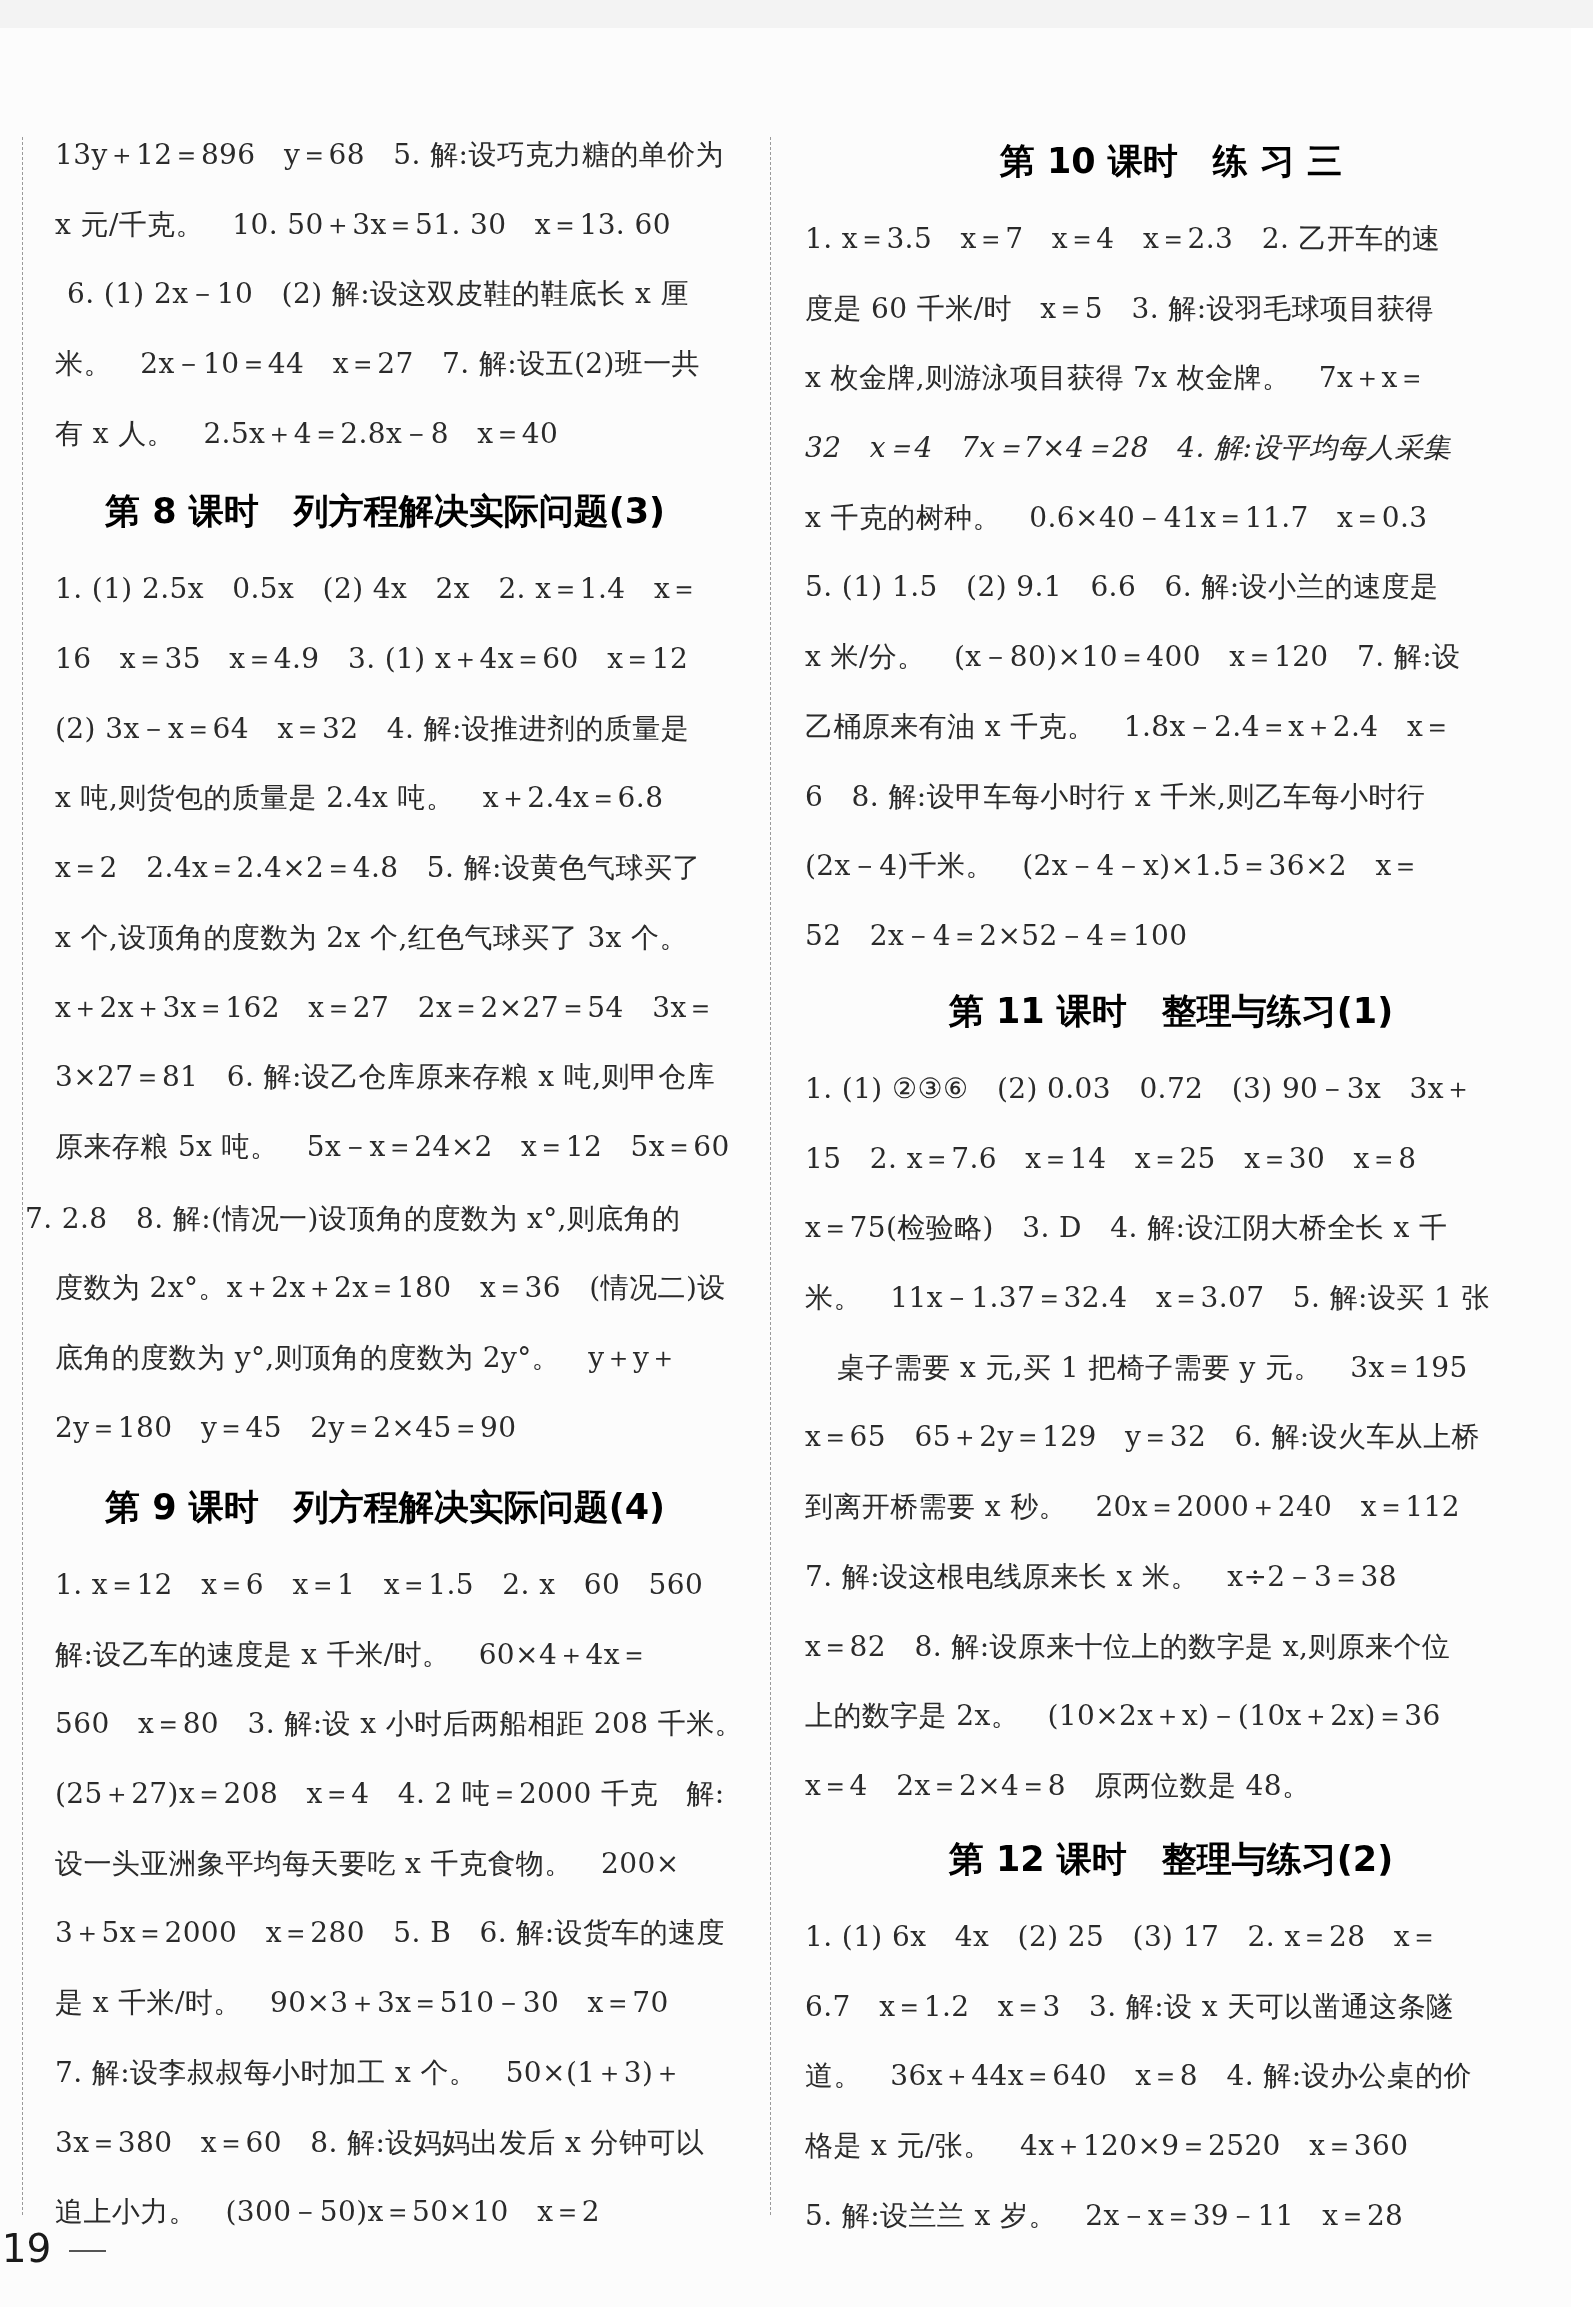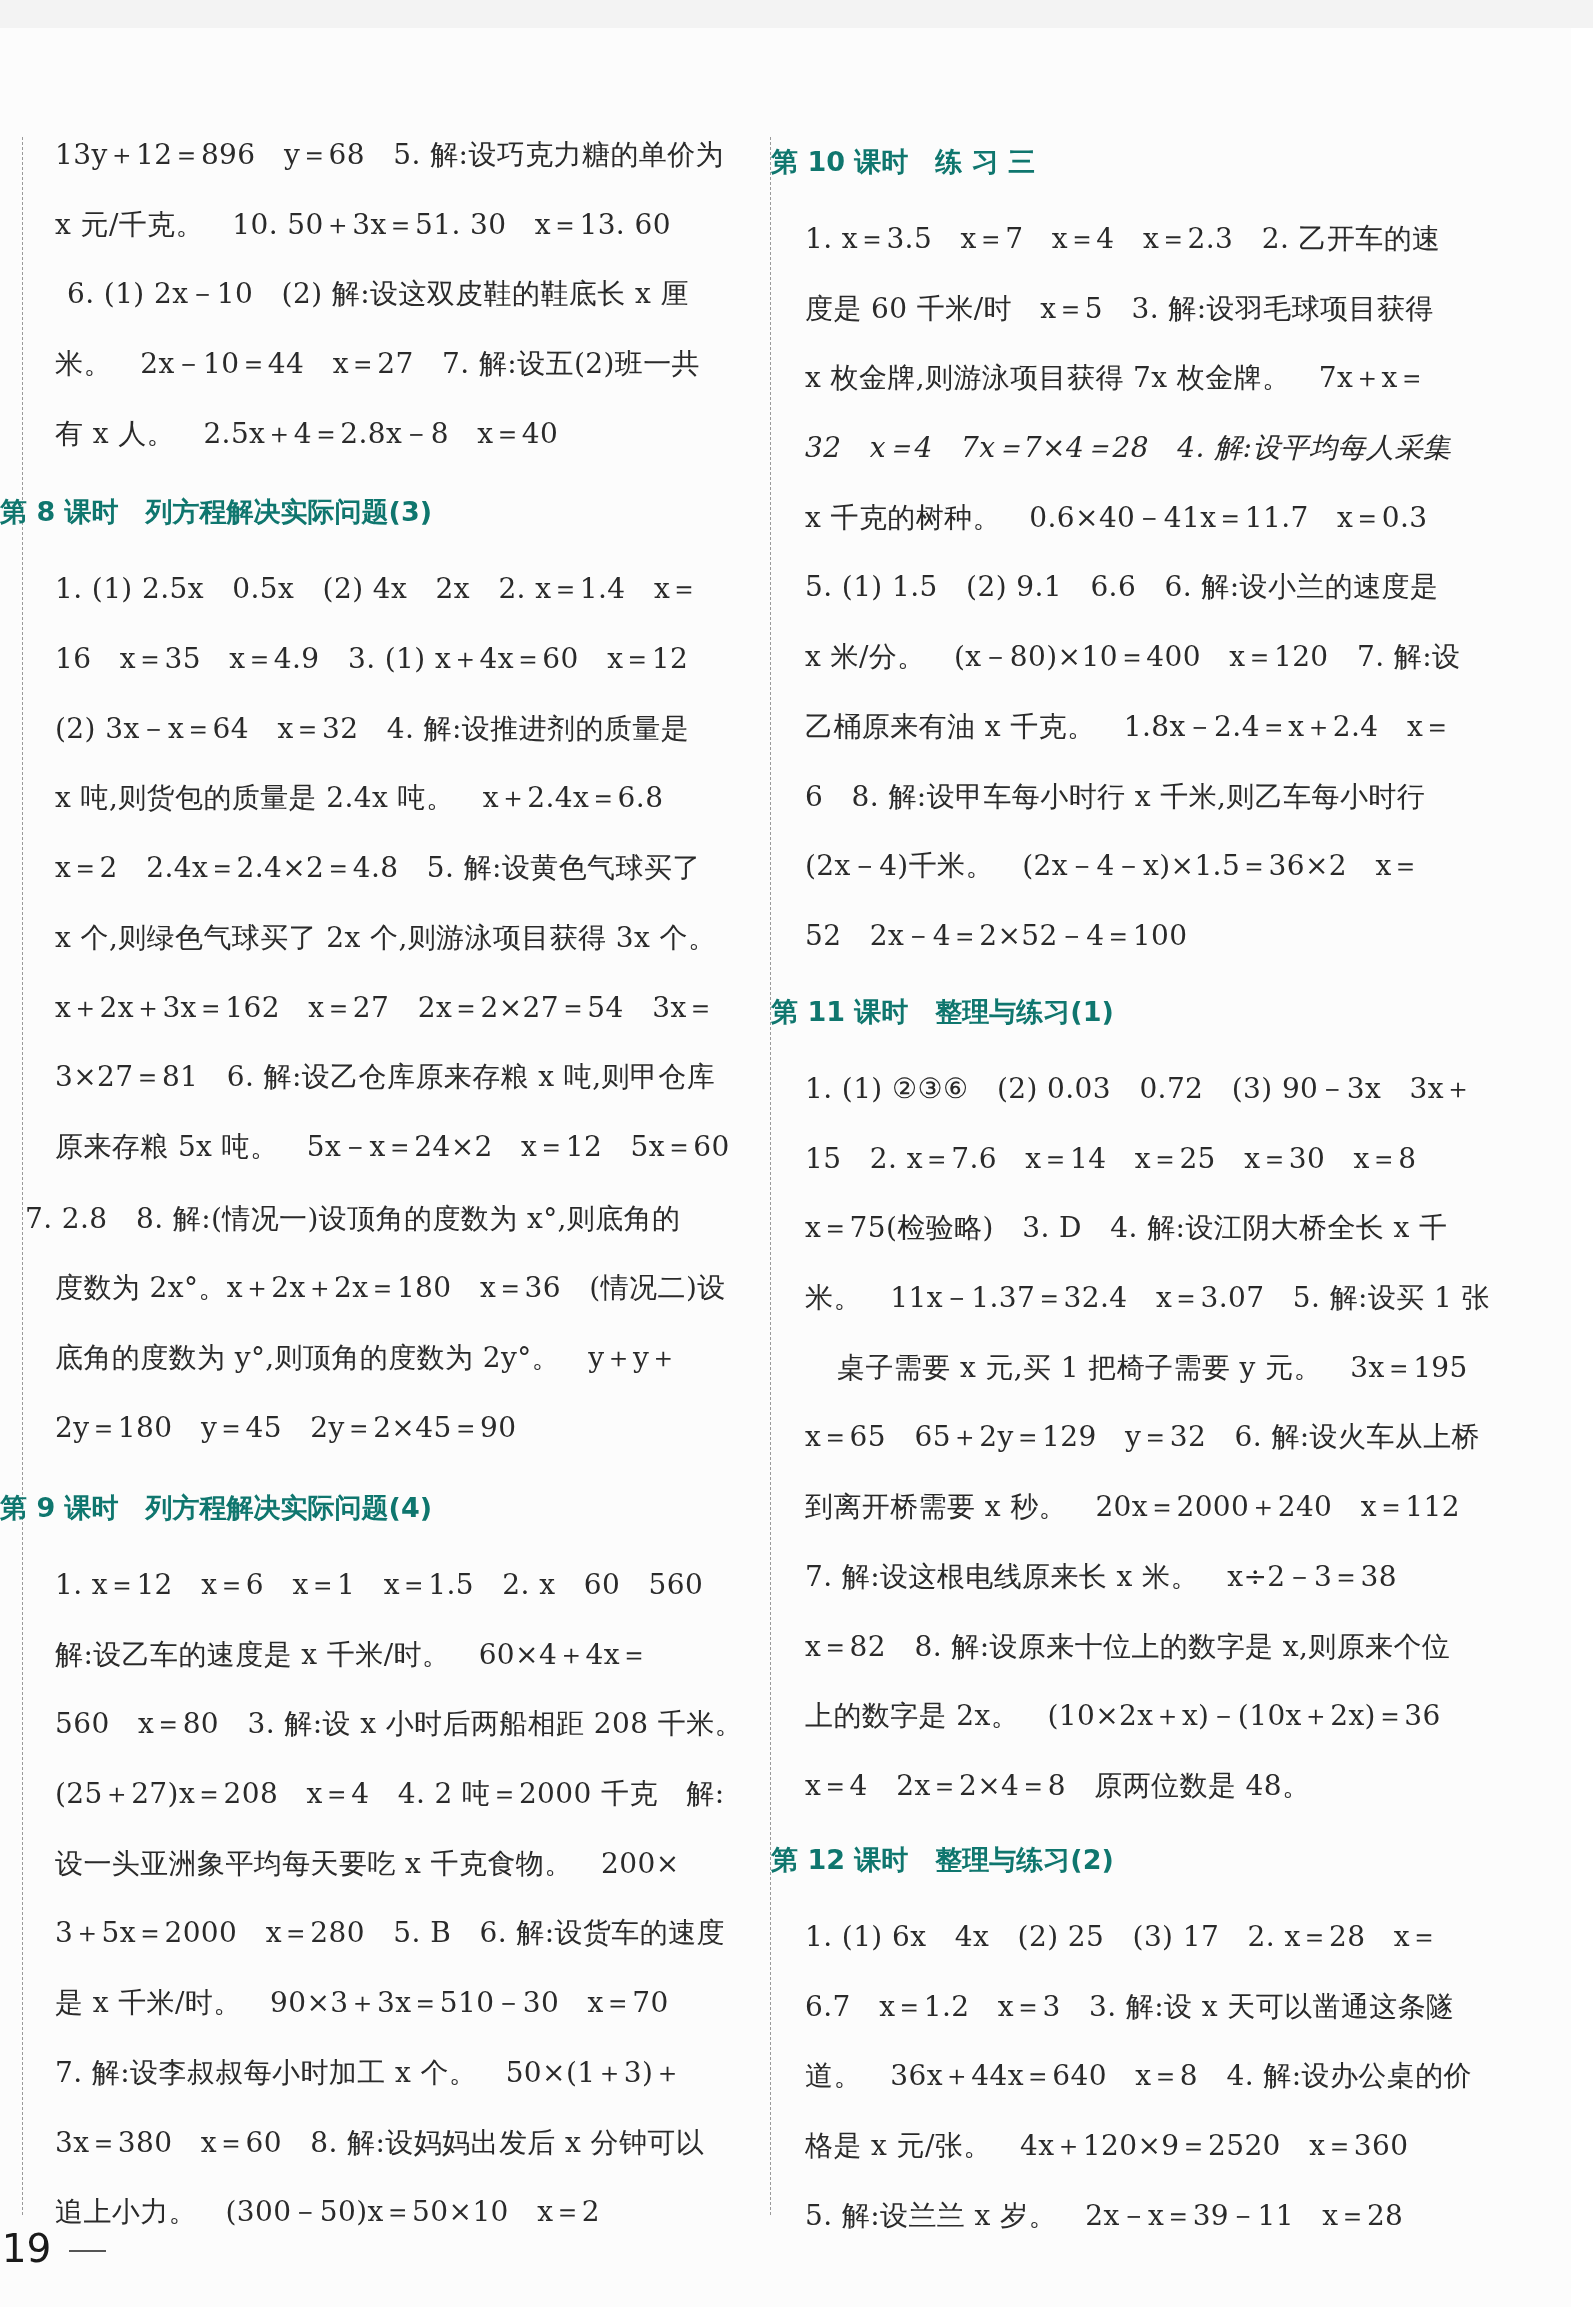"第 10 课时 练 习" .heading { color: #0f766e -> #000000; font-size: 27px -> 35px; text-align: none -> center }
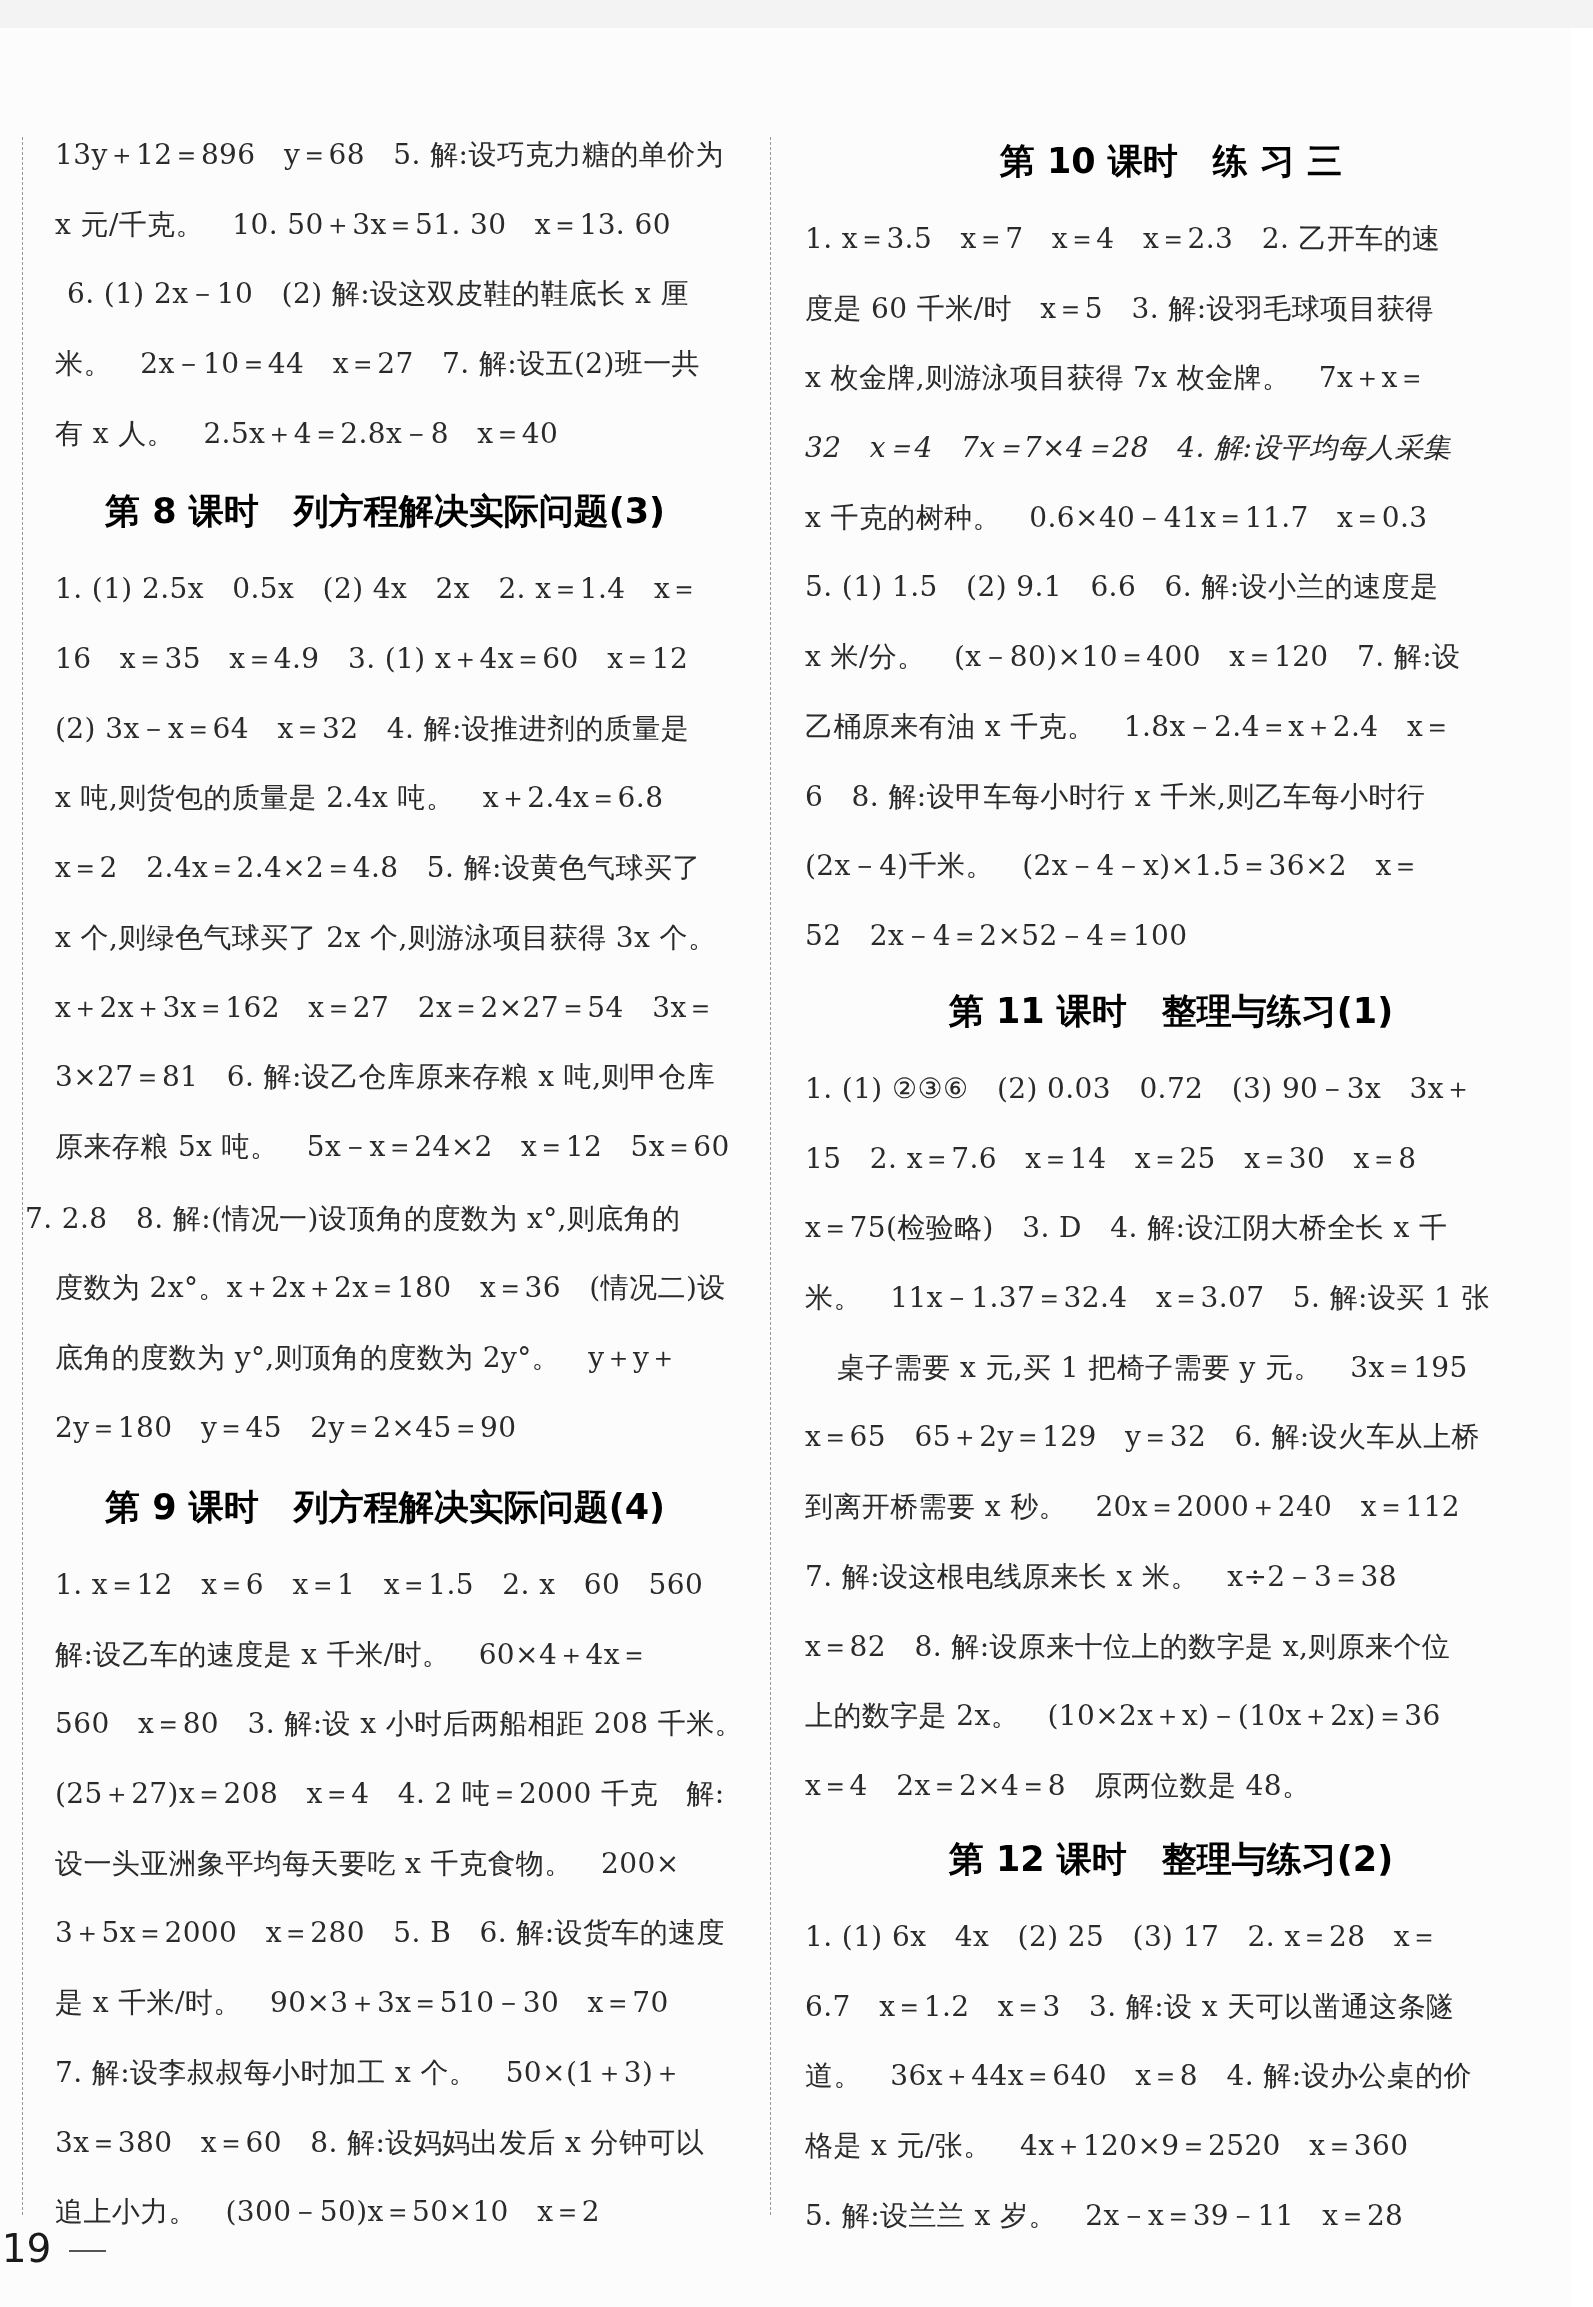"x 个,则绿色气球买了 2x 个,则游泳项目获得 3x" div.line { text: ,则绿色气球买了 2x 个,则游泳项目获得 -> ,设顶角的度数为 2x 个,红色气球买了 }
